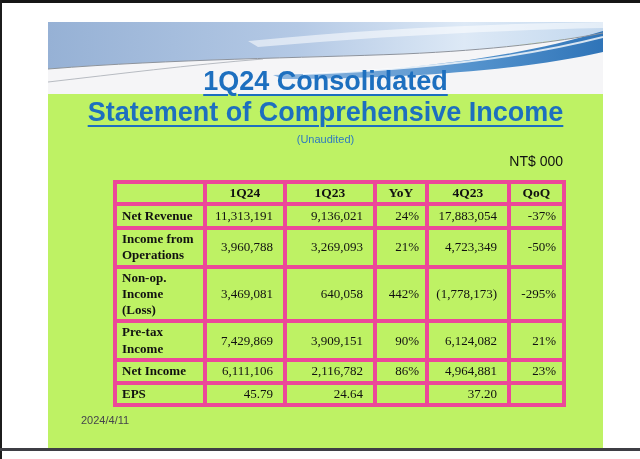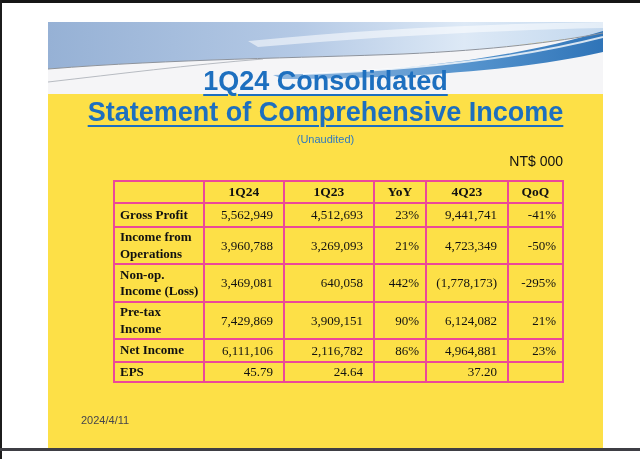"1Q24 Consolidated" .slide { background: #fde047 -> #bef264 }
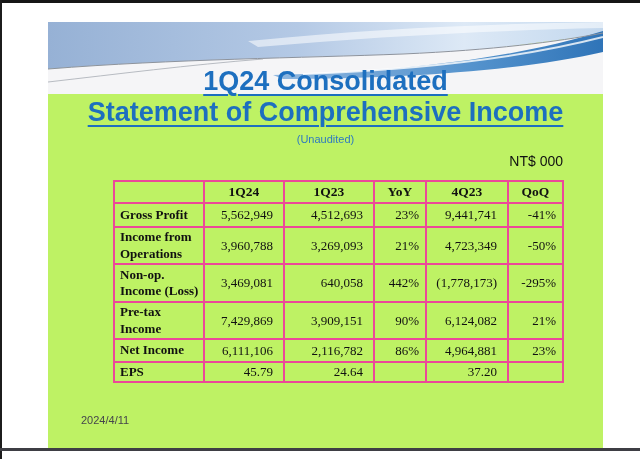"1Q24" table.fin td, table.fin th { border: 2px solid #ec4899 -> 4px solid #ec4899 }
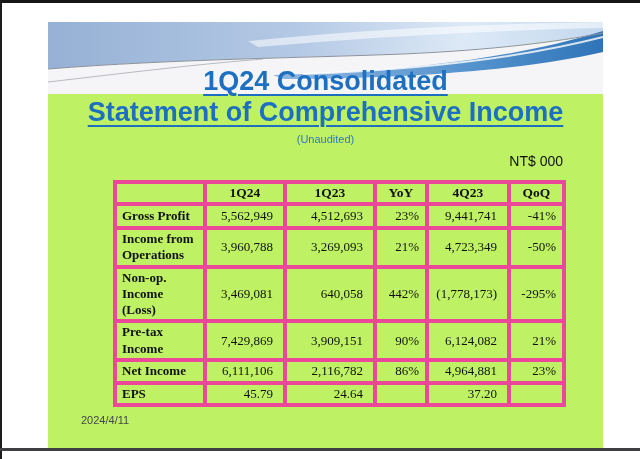"Net Revenue" tr.r-net-revenue { html: none -> <tr> <td>Net Revenue</td> <td>11,313,191</td> <td>9,136,021</td> <td>24%</td> <td>17,883,054</td> <td>-37%</td> </tr> }
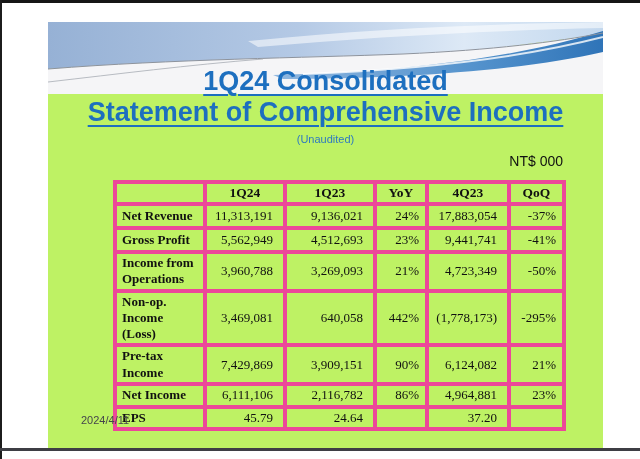"Gross Profit" tr.r-gross-profit { html: <tr> <td>Gross Profit</td> <td>5,562,949</td> <td>4,512,693</td> <td>23%</td> <td>9,441,741</td> <td>-41%</td> </tr> -> none }
